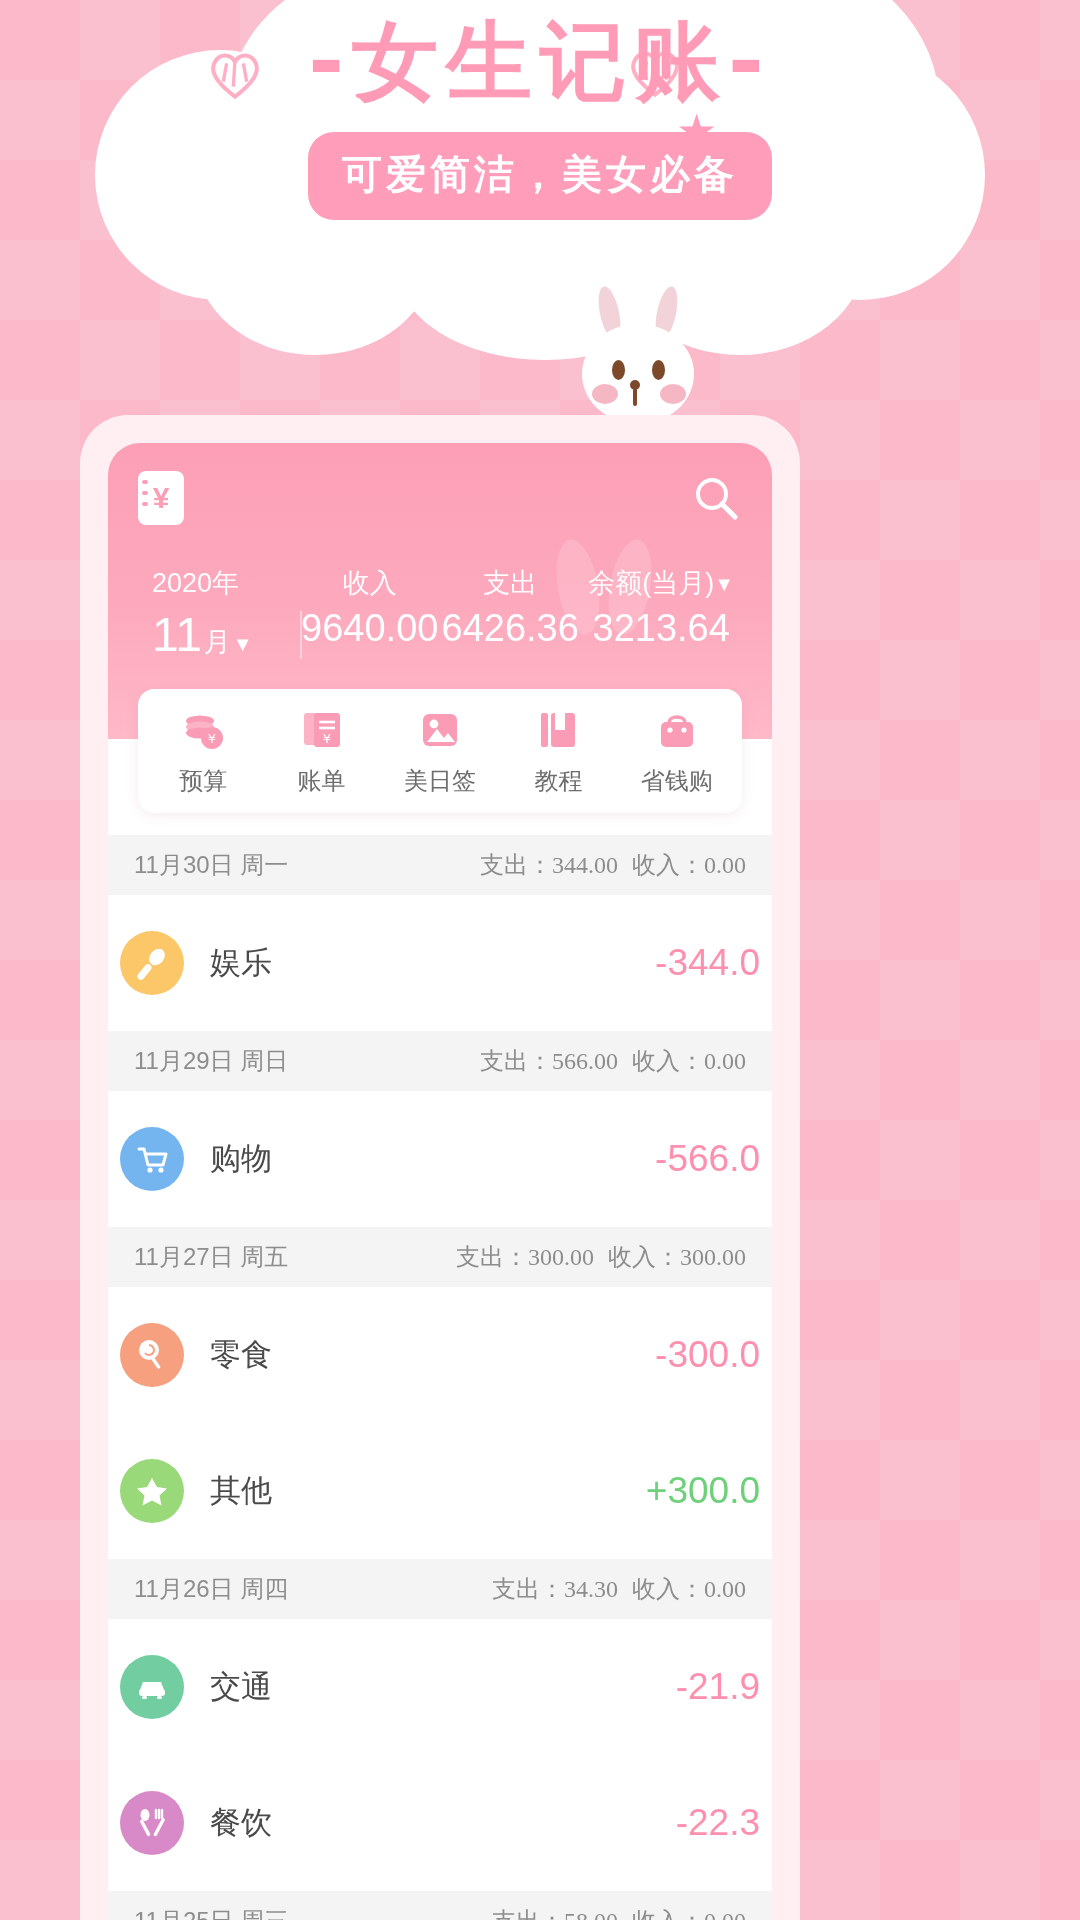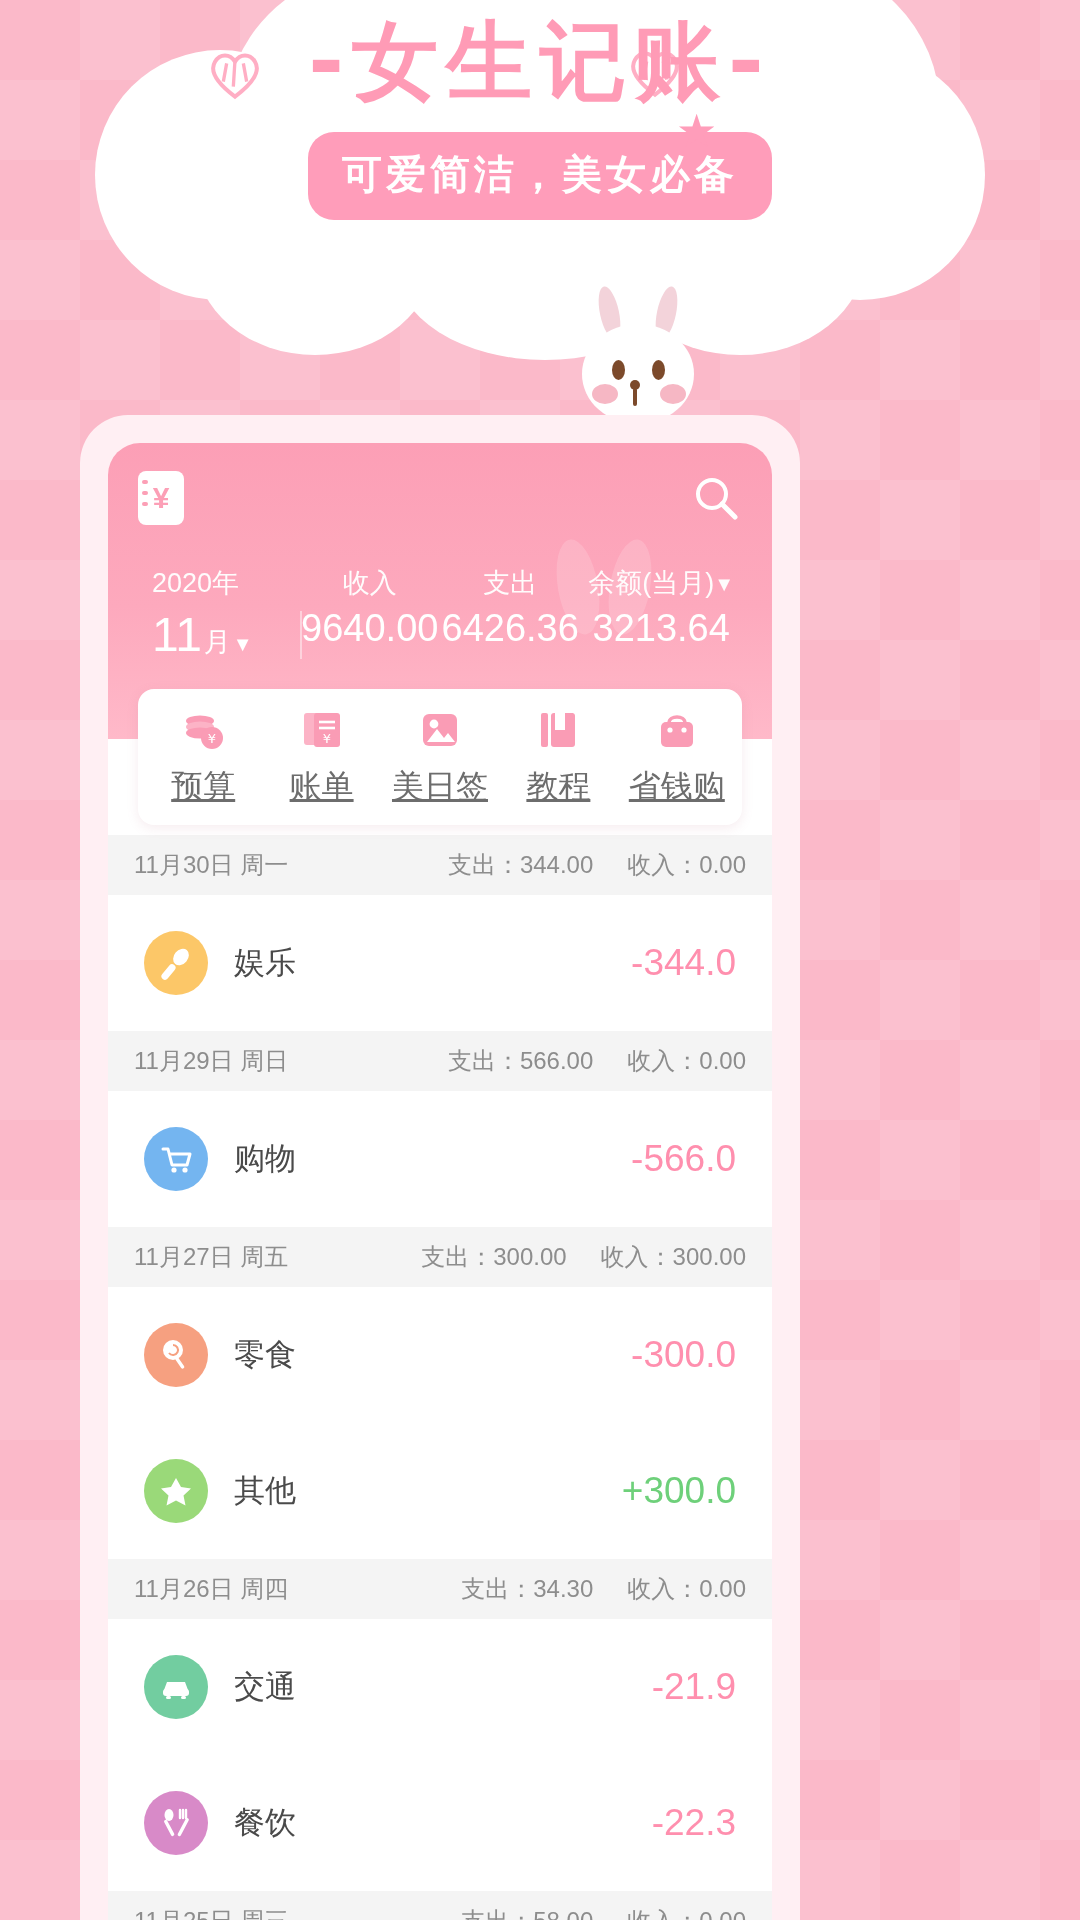"预算" .tab .tlabel { font-size: 32px -> 24px; text-decoration: underline -> none }
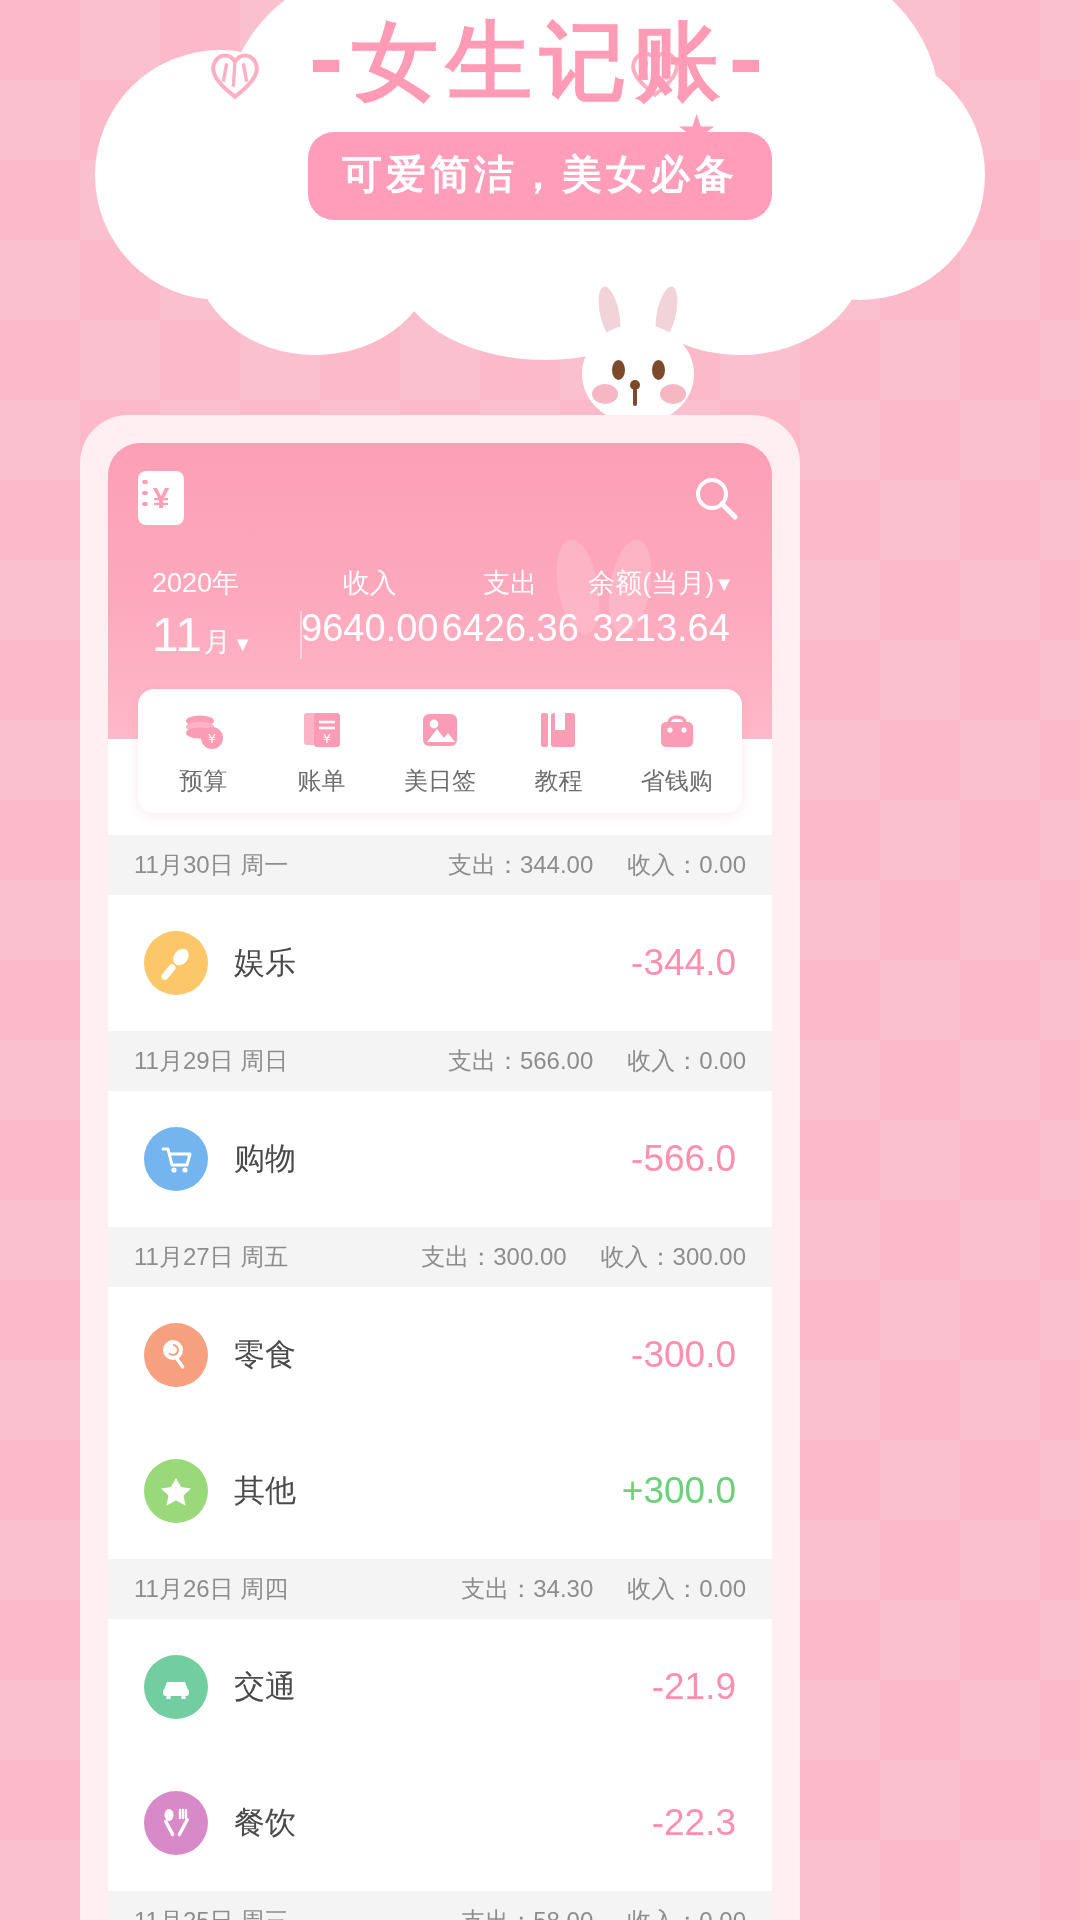"支出：344.00" .day-head .sums { font-family: none -> Liberation Serif, serif; gap: 34px -> 14px }
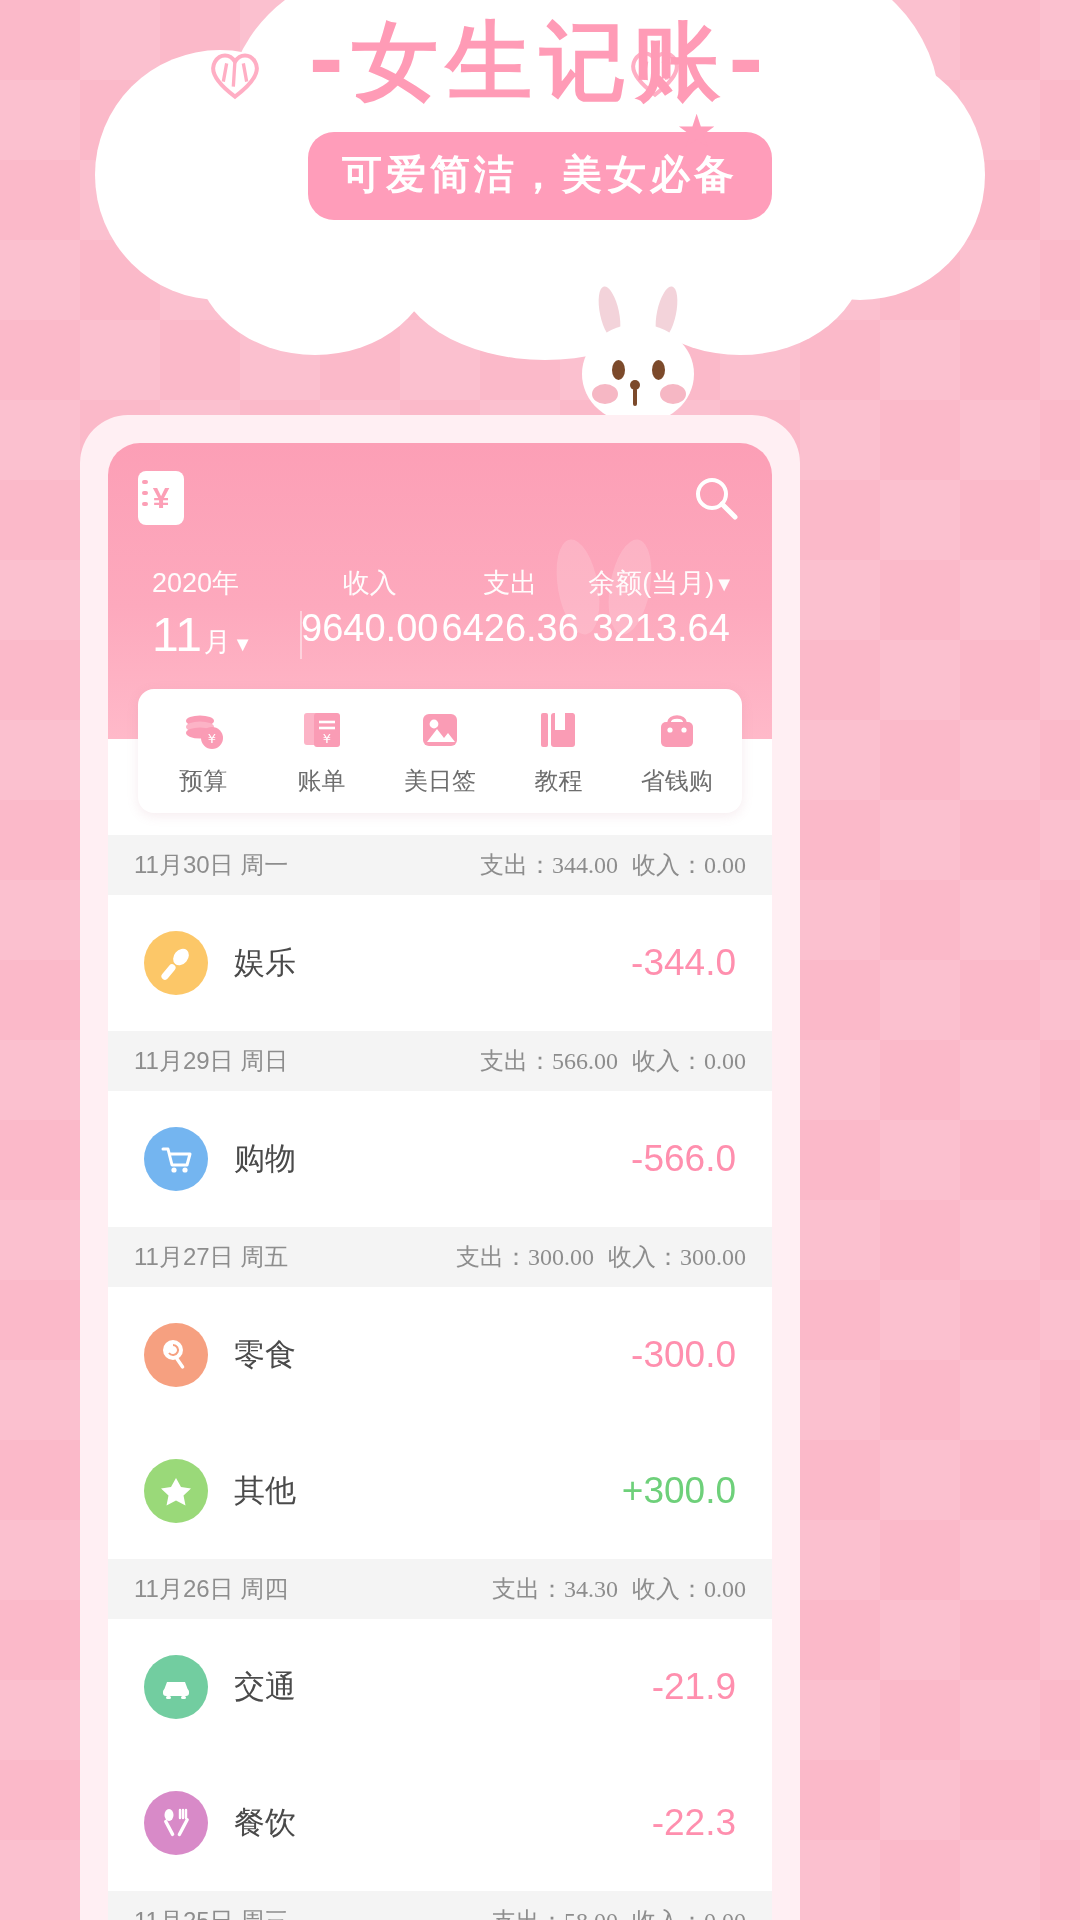"娱乐" .txn { padding: 24px 36px -> 24px 12px }
